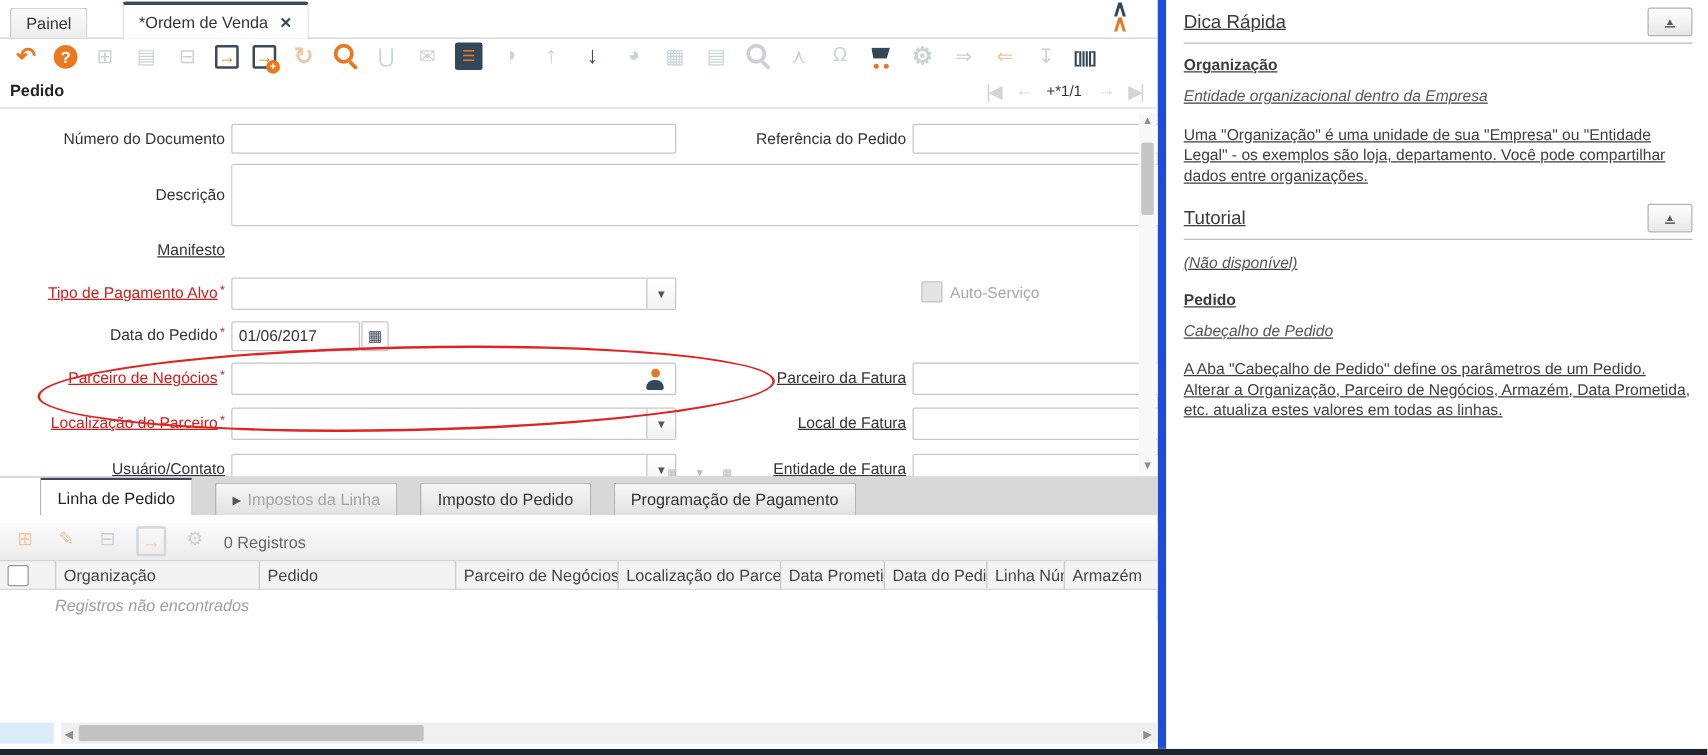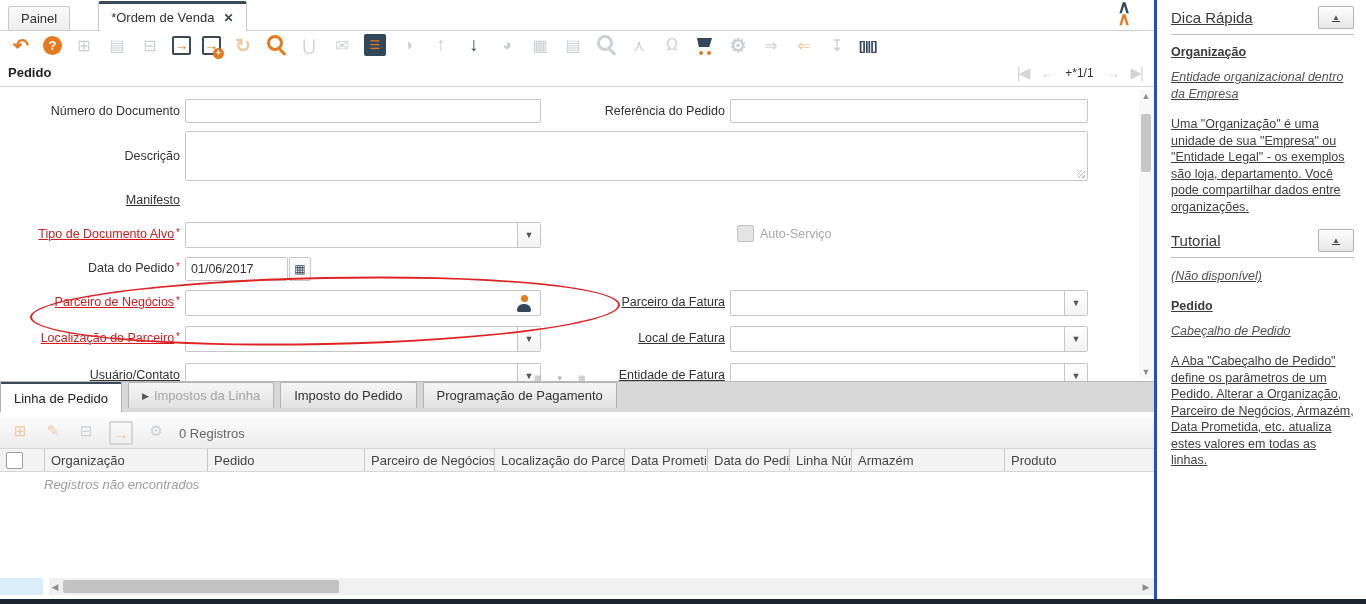"Painel" .main { border-right: 3px solid #1d4ed8 -> 7px solid #1d4ed8; width: 1157px -> 933px }
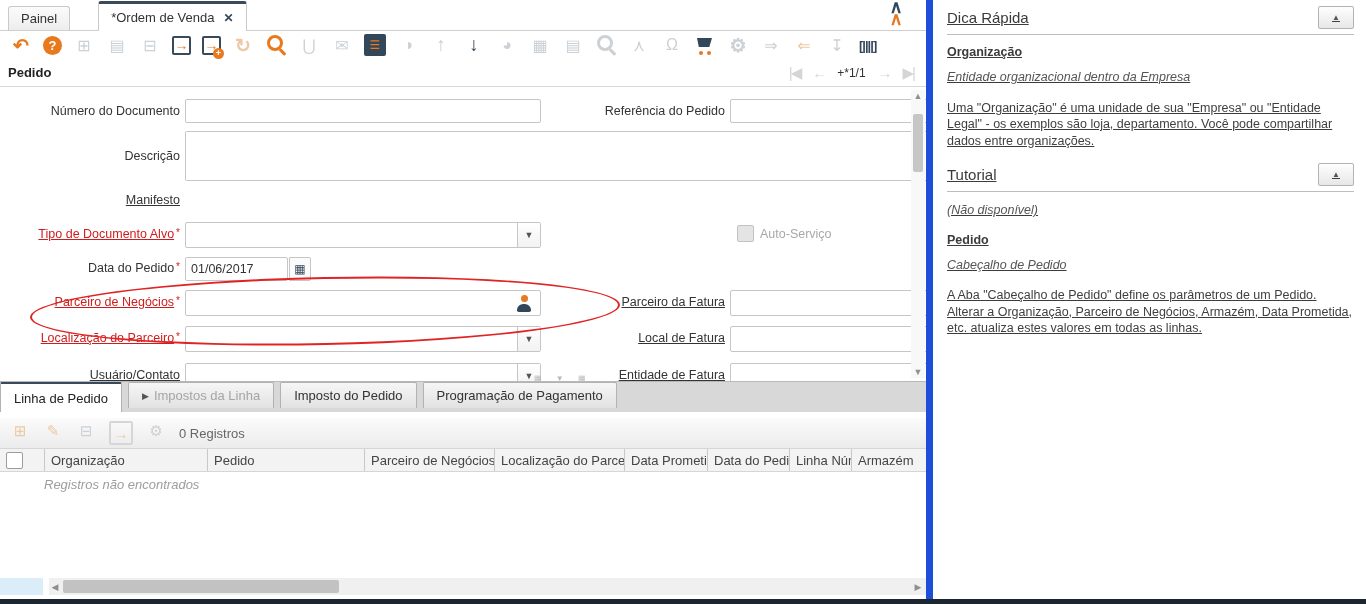"Tipo de Documento Alvo" span.lbl { text: Documento -> Pagamento }
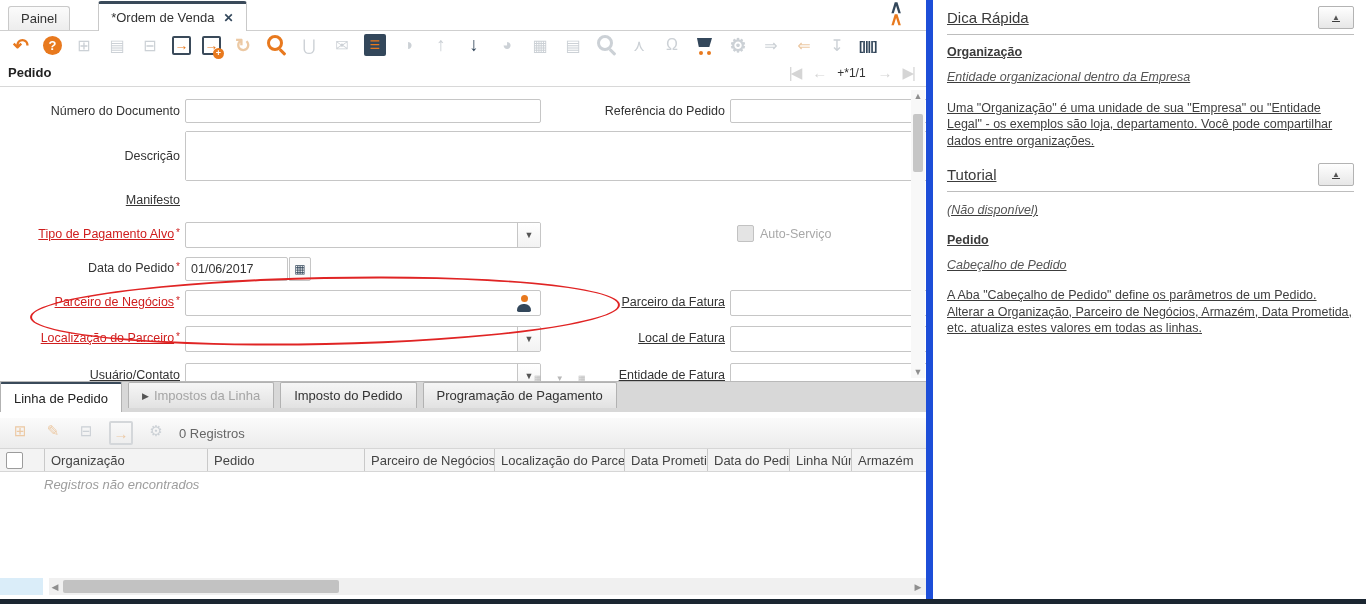"Linha de Pedido" .dtabs { align-items: flex-start -> flex-end; gap: 6px -> 18px; margin-left: none -> 32px }
